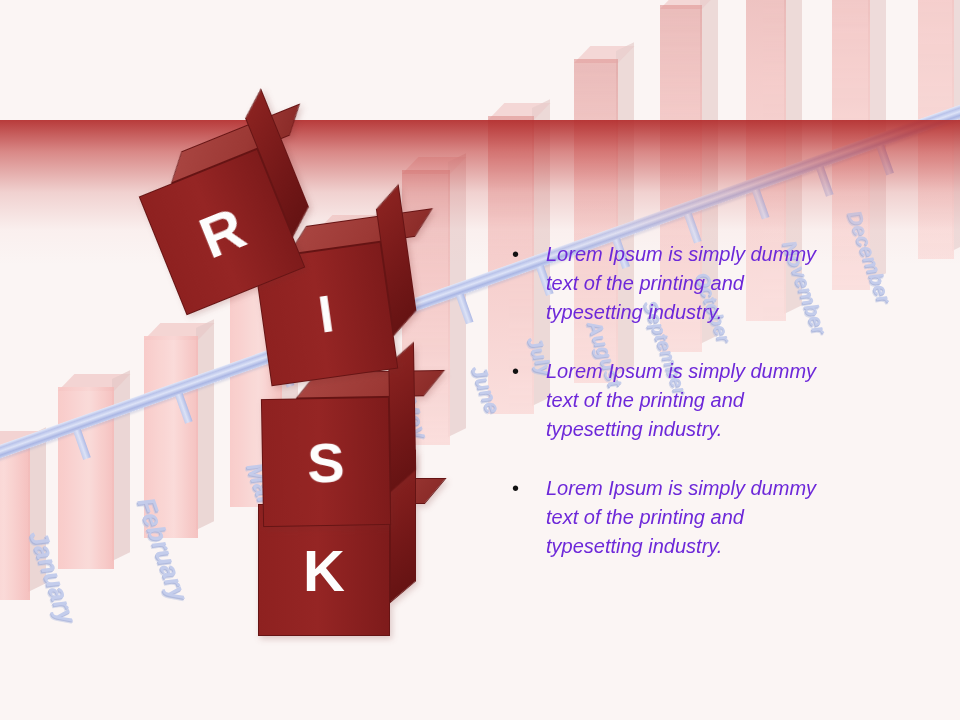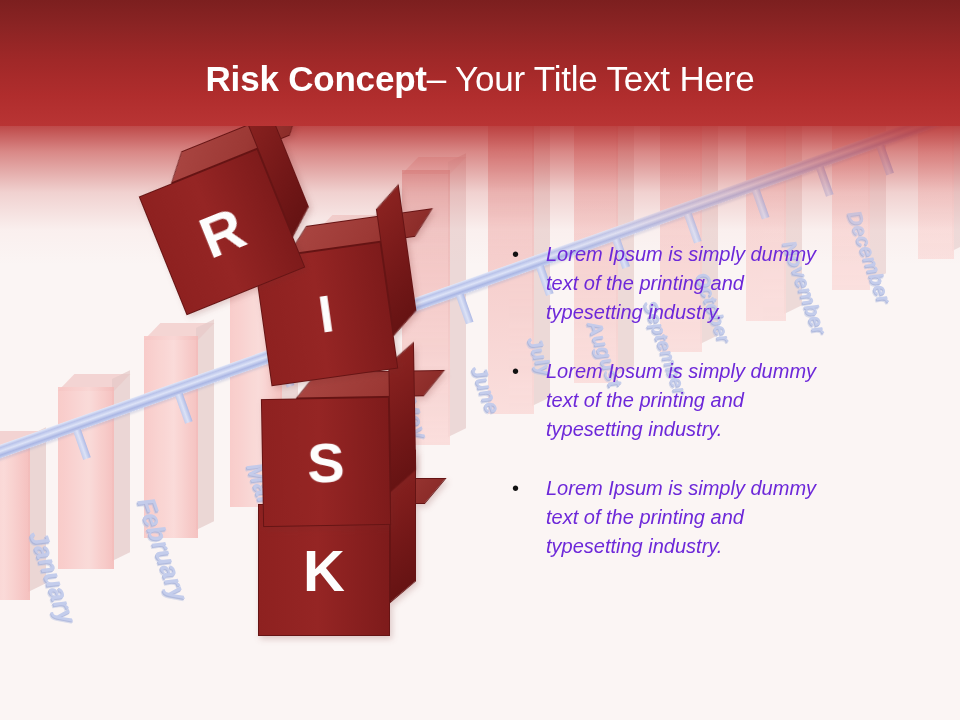"Risk Concept" div.header { html: <div> <div> <span>Risk Concept</span> <span> – Your Title Text Here</span> </div> </div> -> none }
